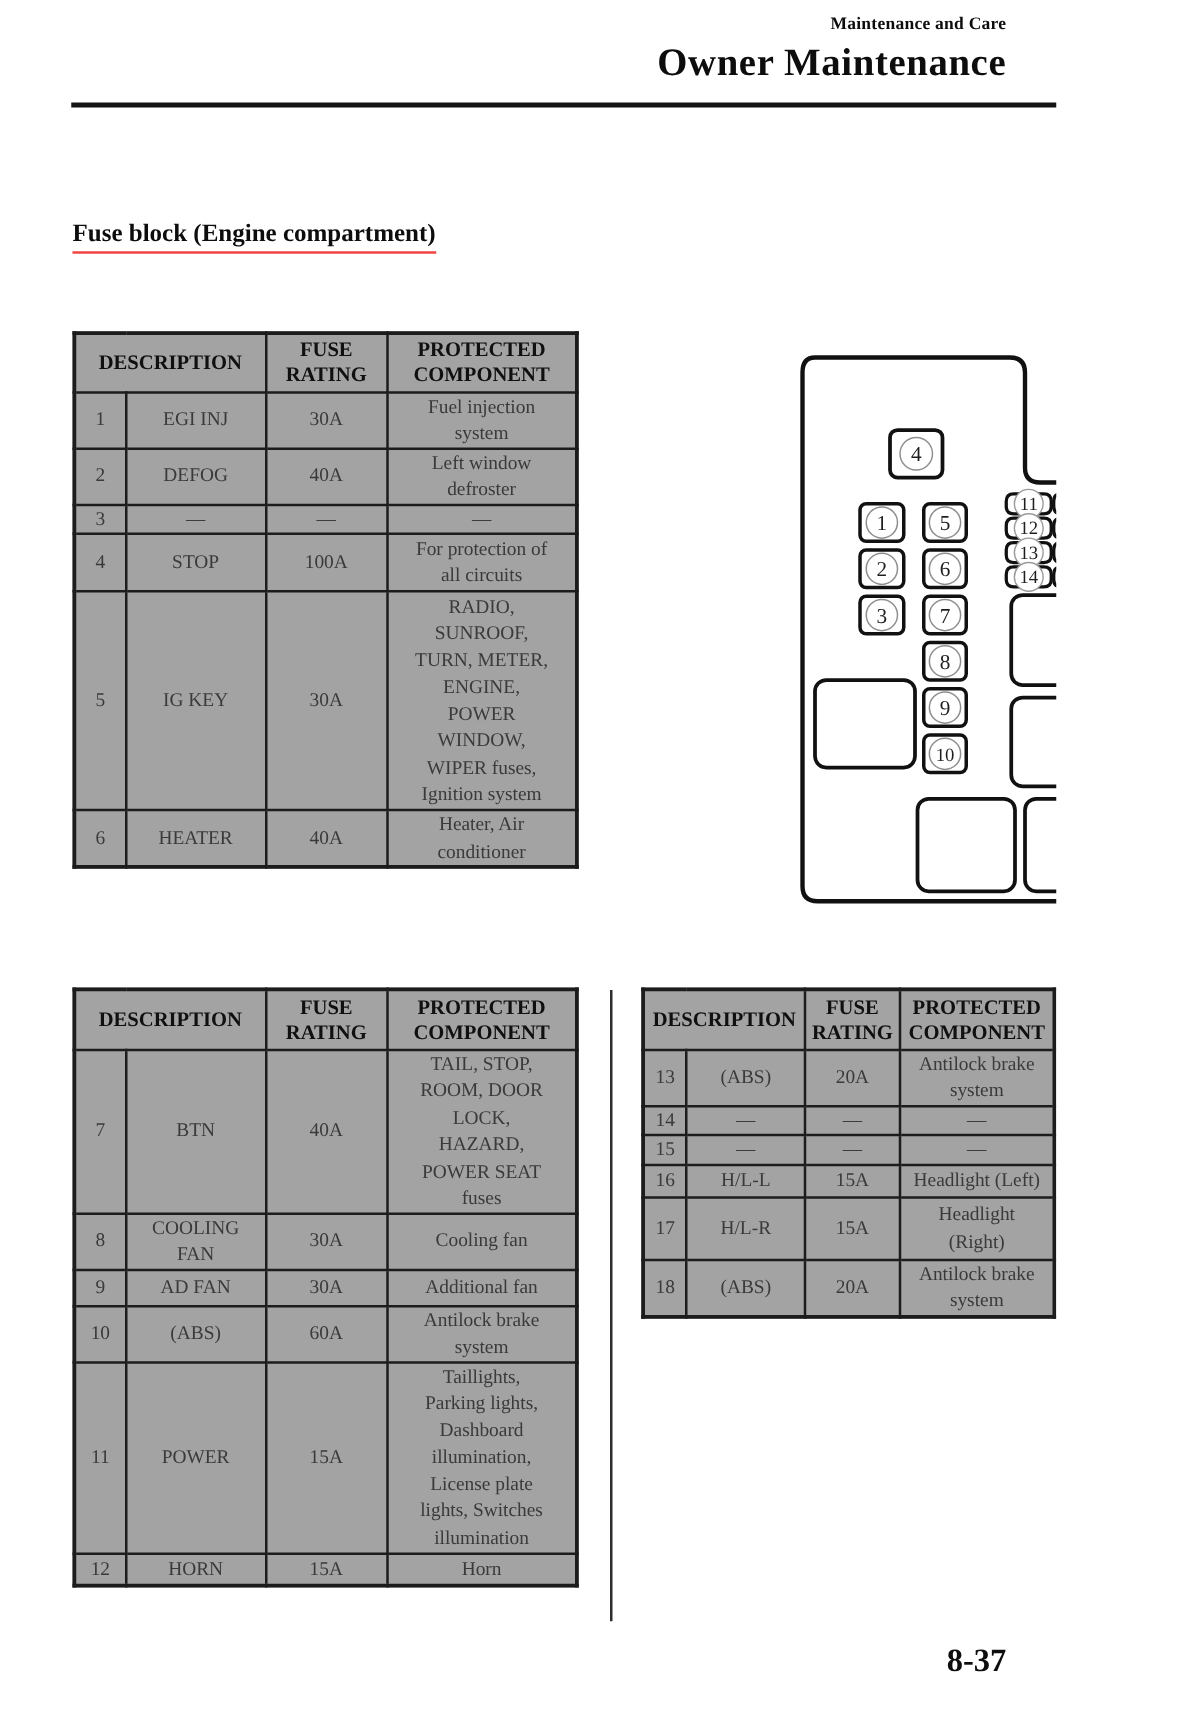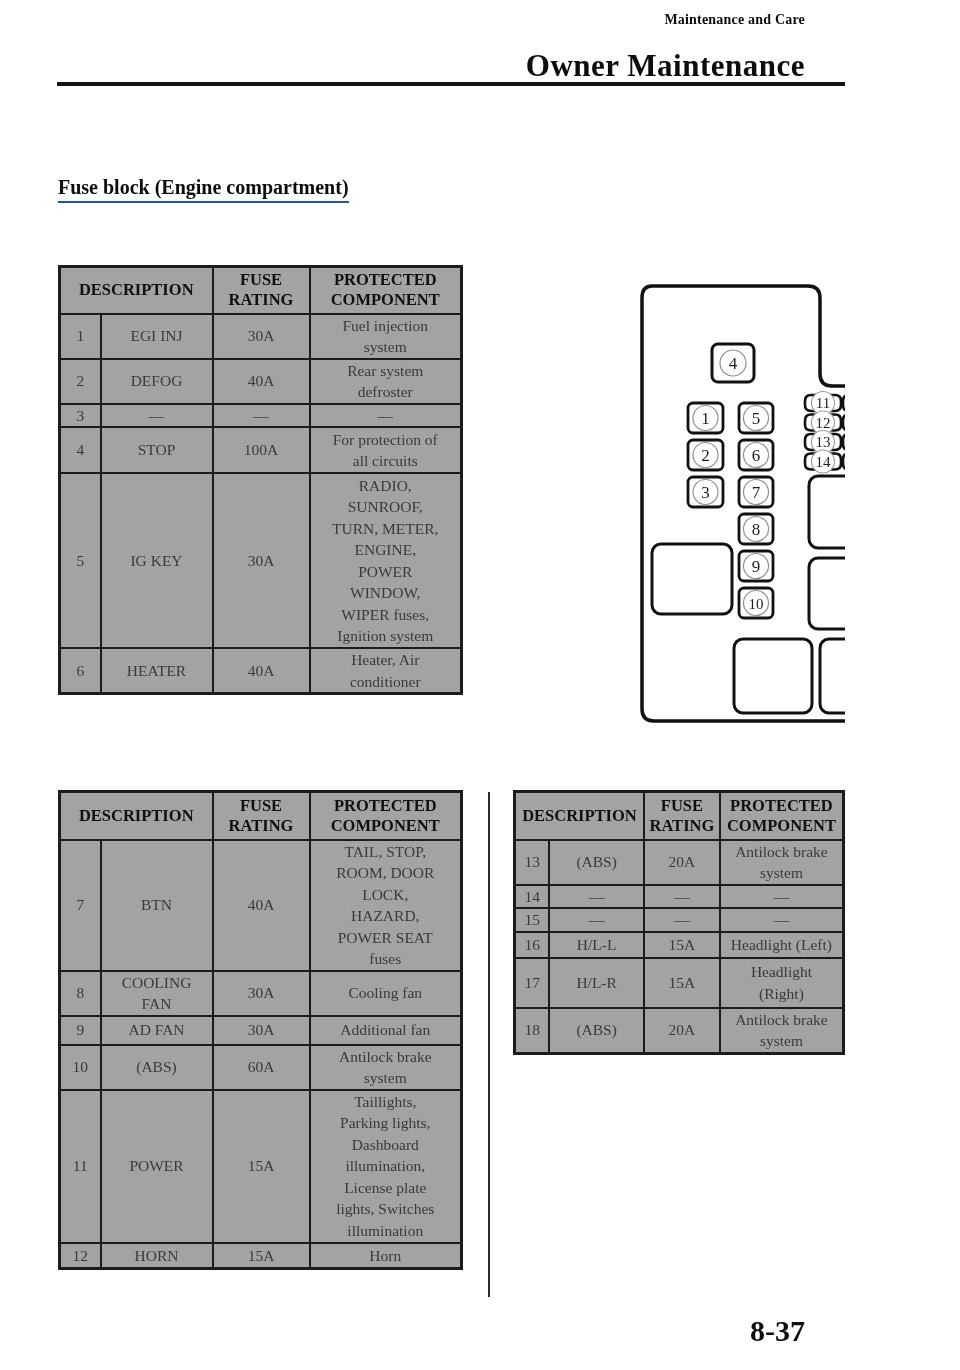"Owner Maintenance" .hdr .title { margin-top: 20px -> 4px }
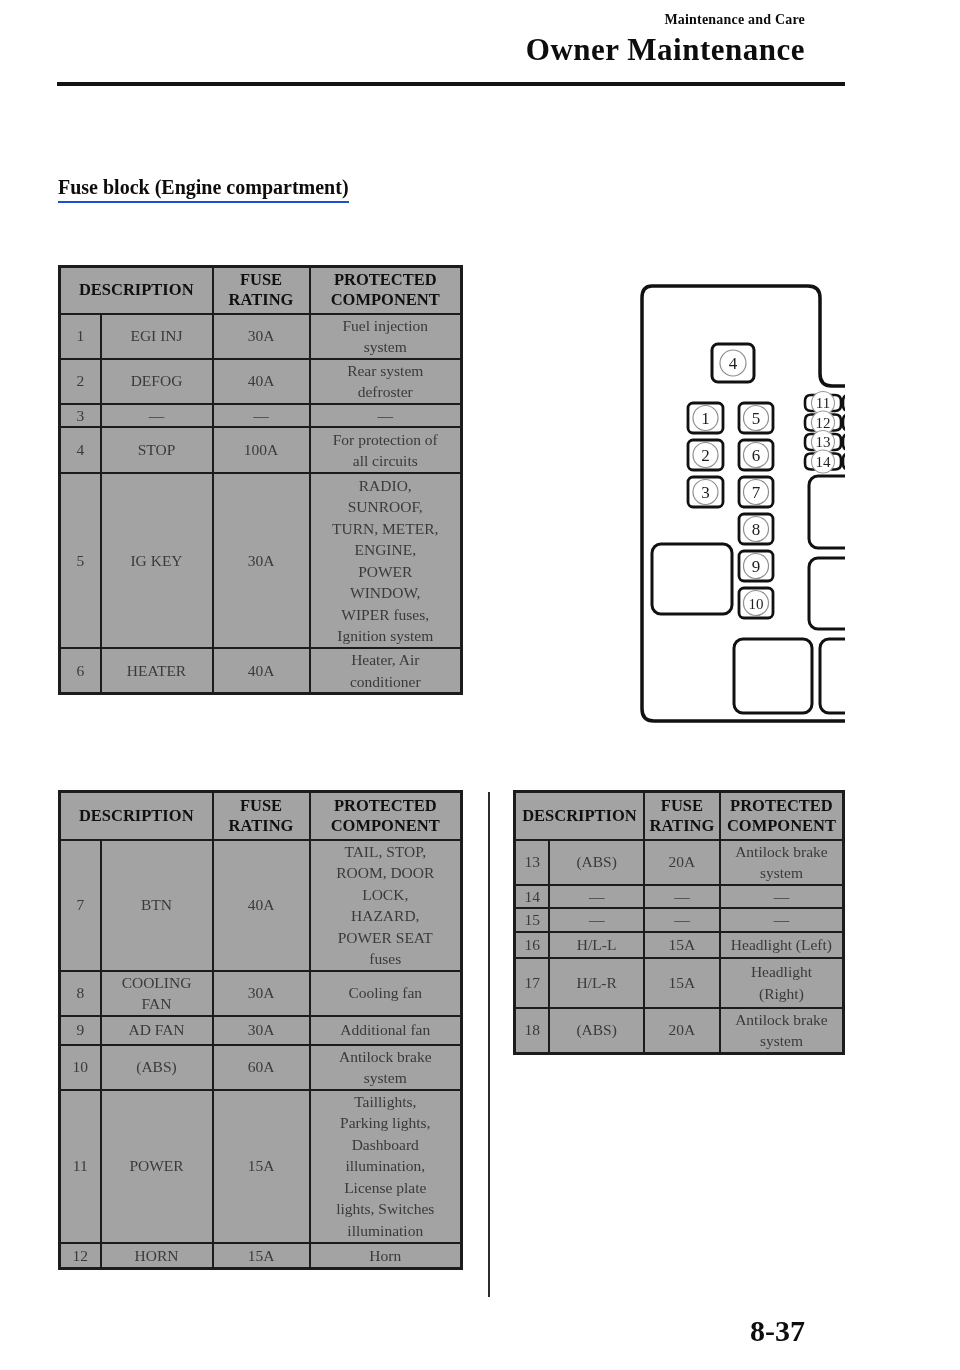"Fuse block (Engine compartment)" .subsect { border-bottom: 2px solid #1d4ed8 -> 2px solid #ef4444 }
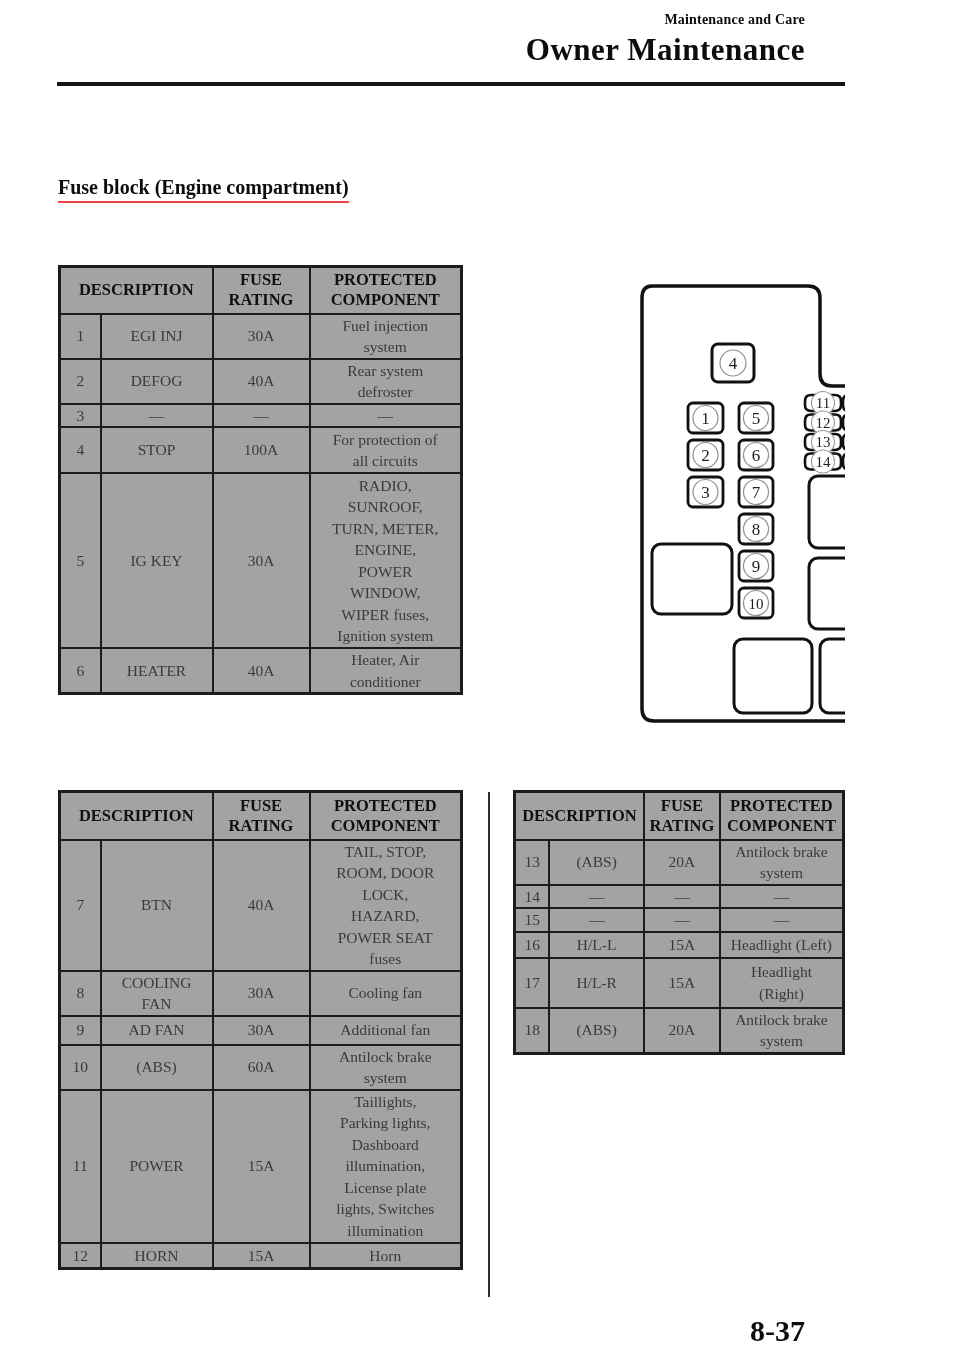"Rear system" td.pre { text: Rear system -> Left window }
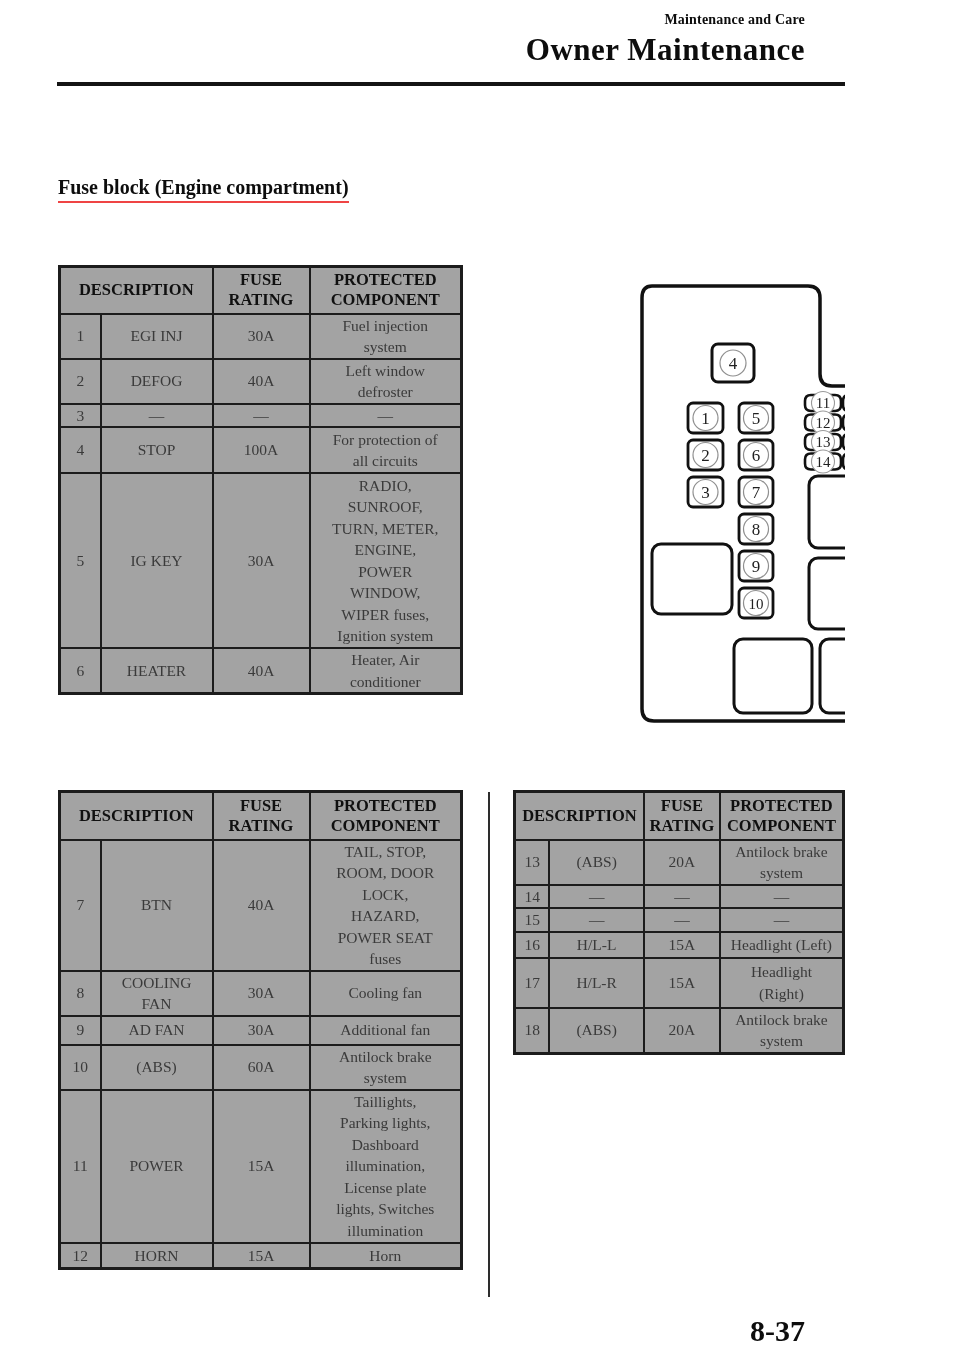"8-37" .pagenum { font-size: 30px -> 26px }
